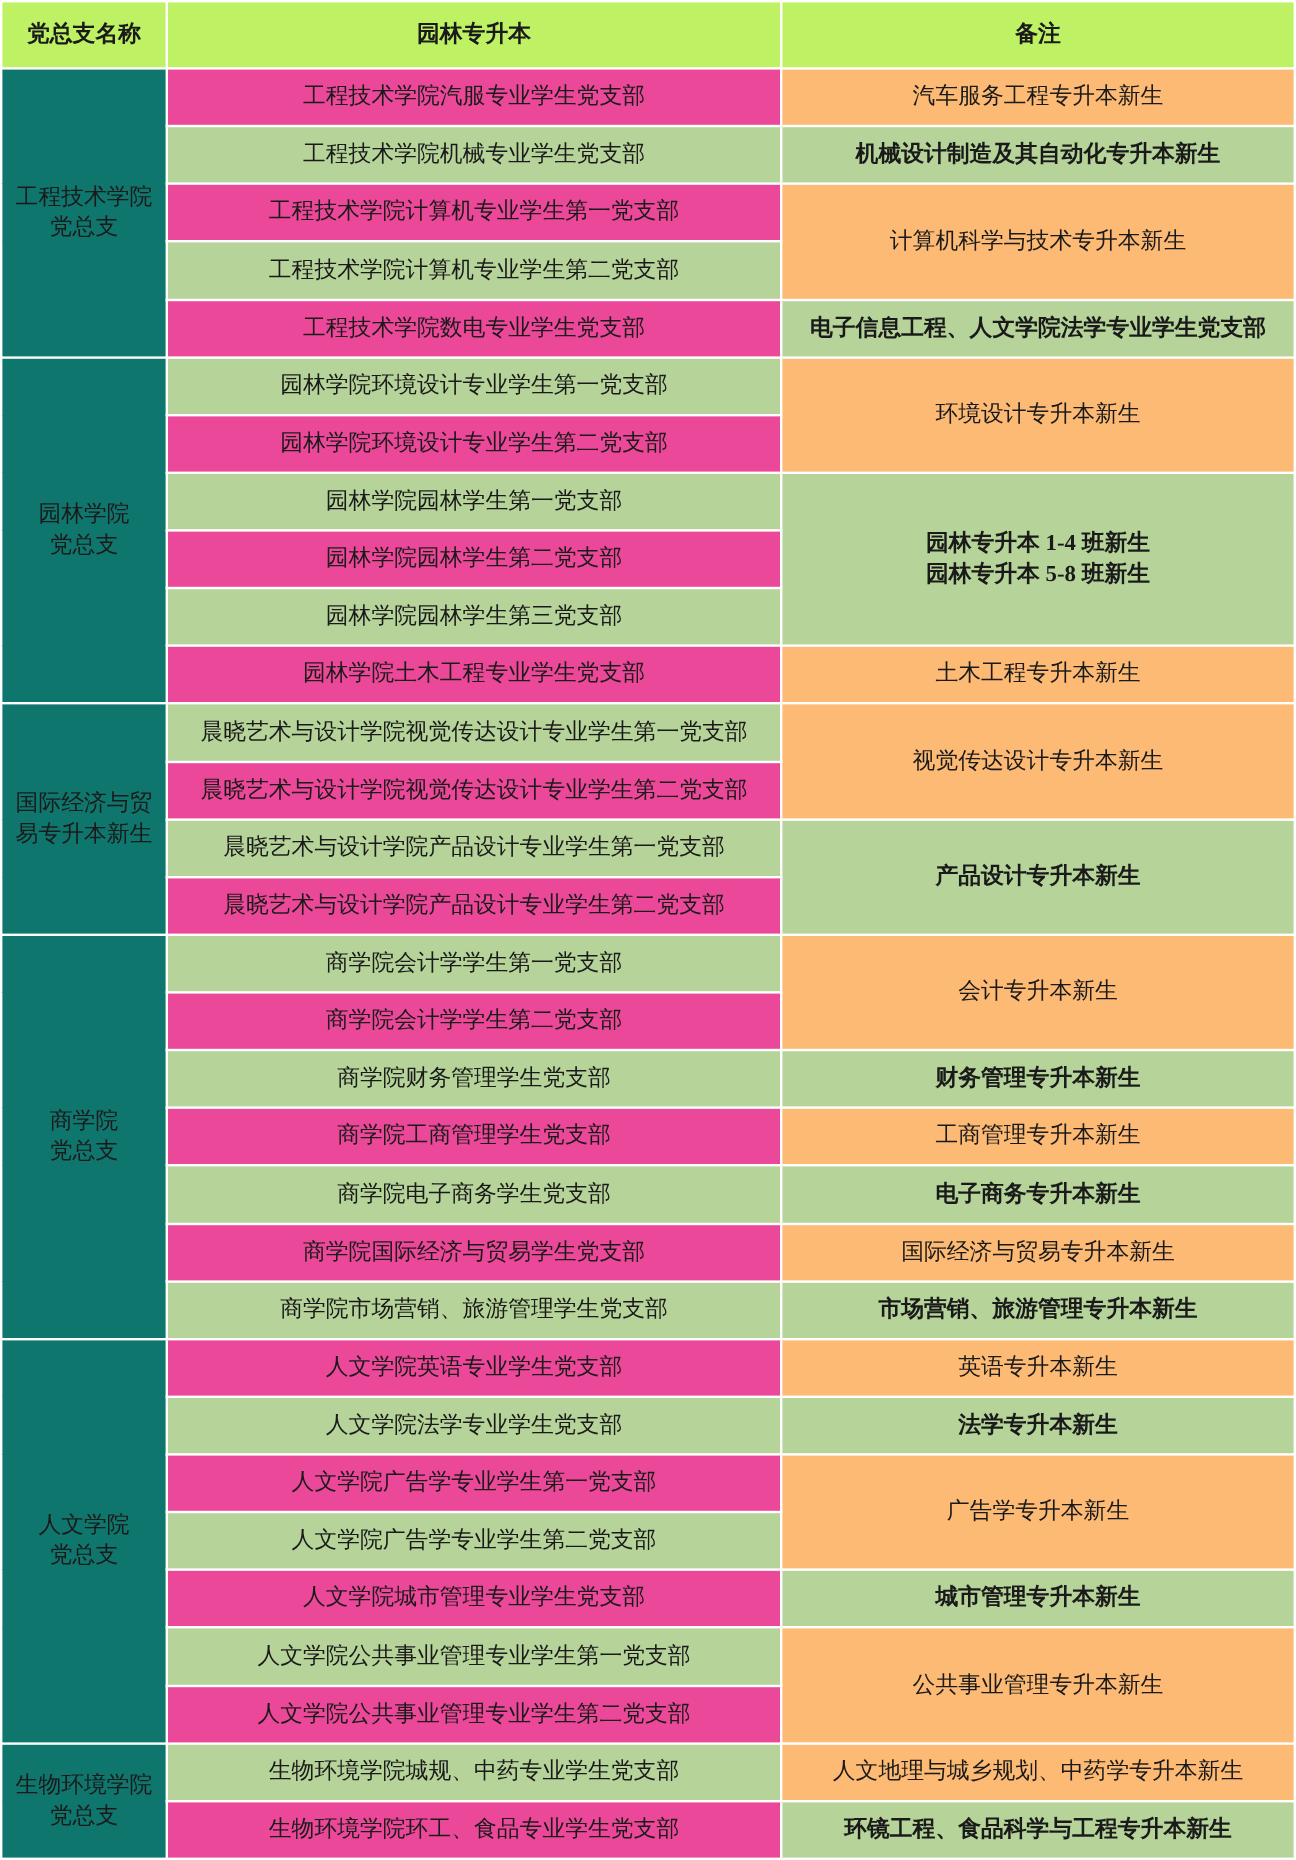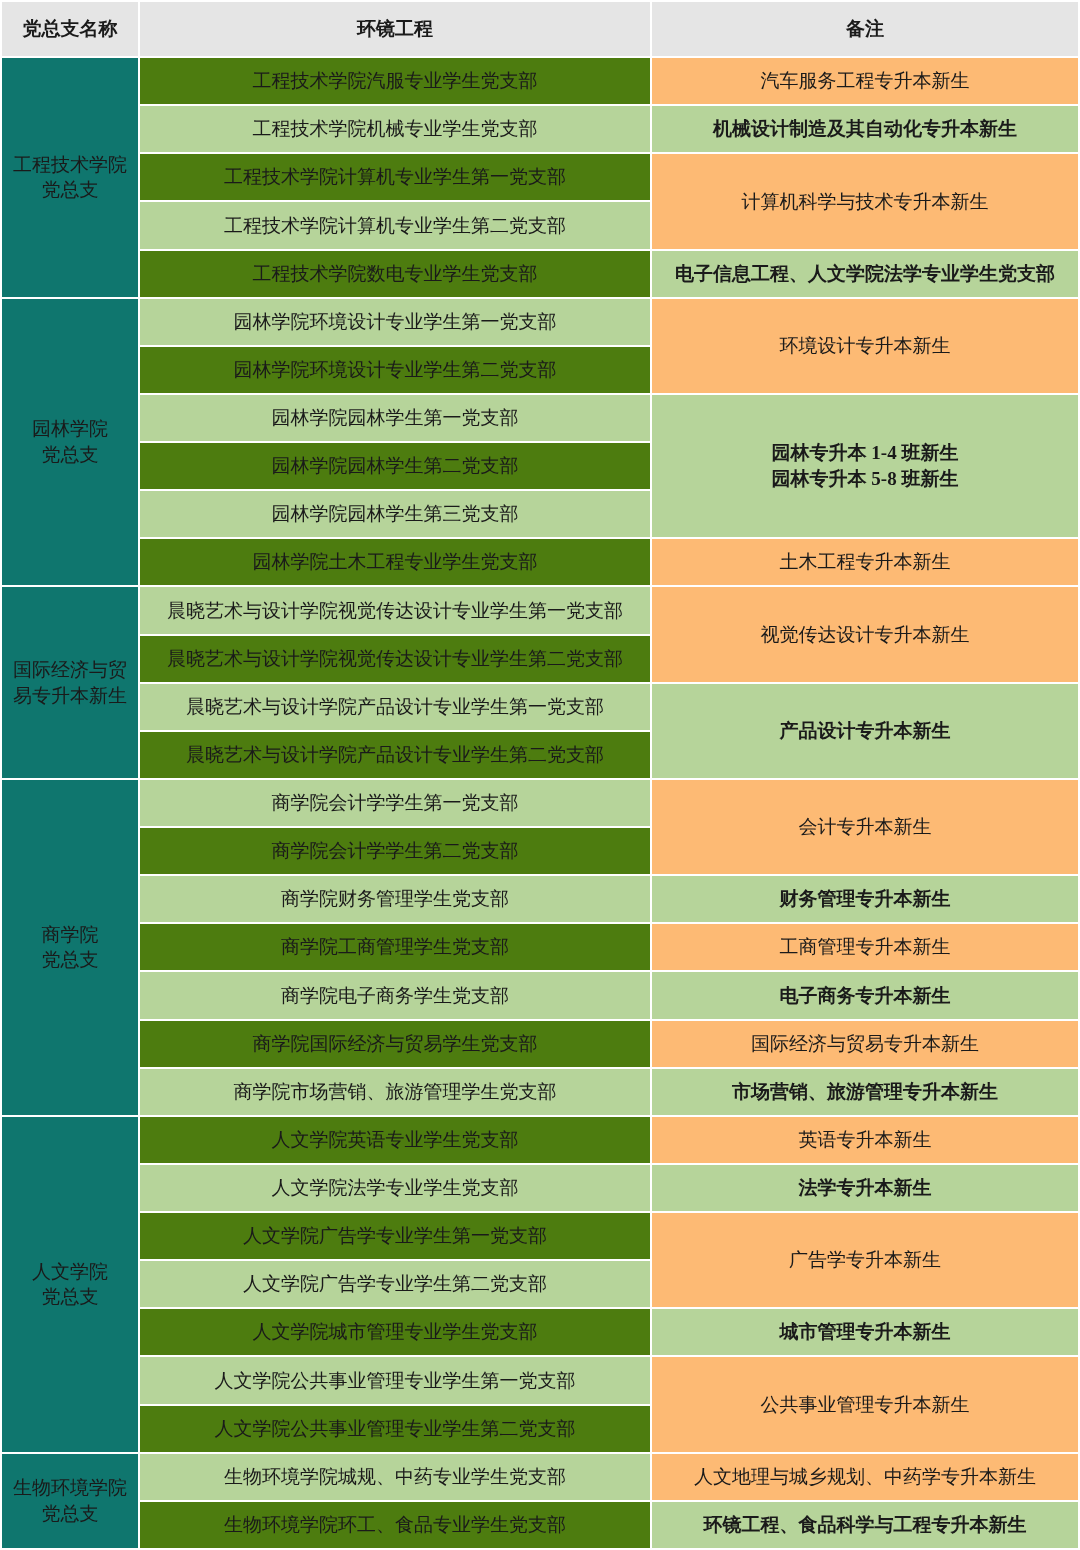"党总支名称" thead th { background: #e5e5e5 -> #bef264 }
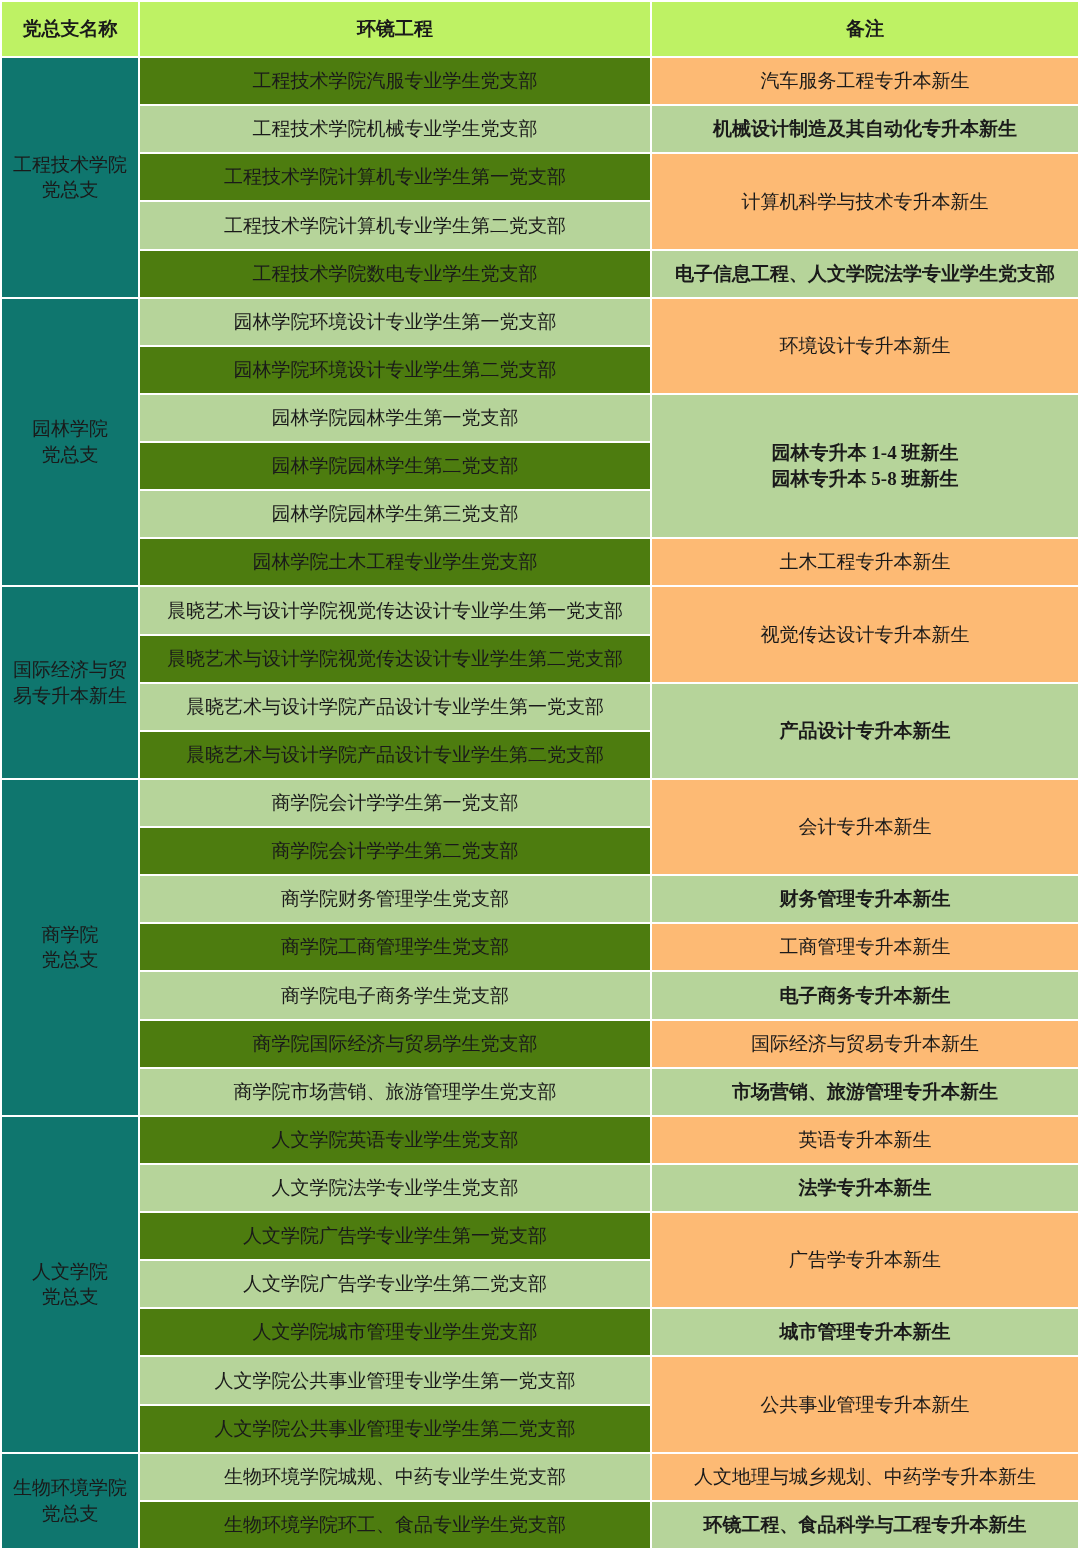"环镜工程" th { text: 环镜工程 -> 园林专升本 }
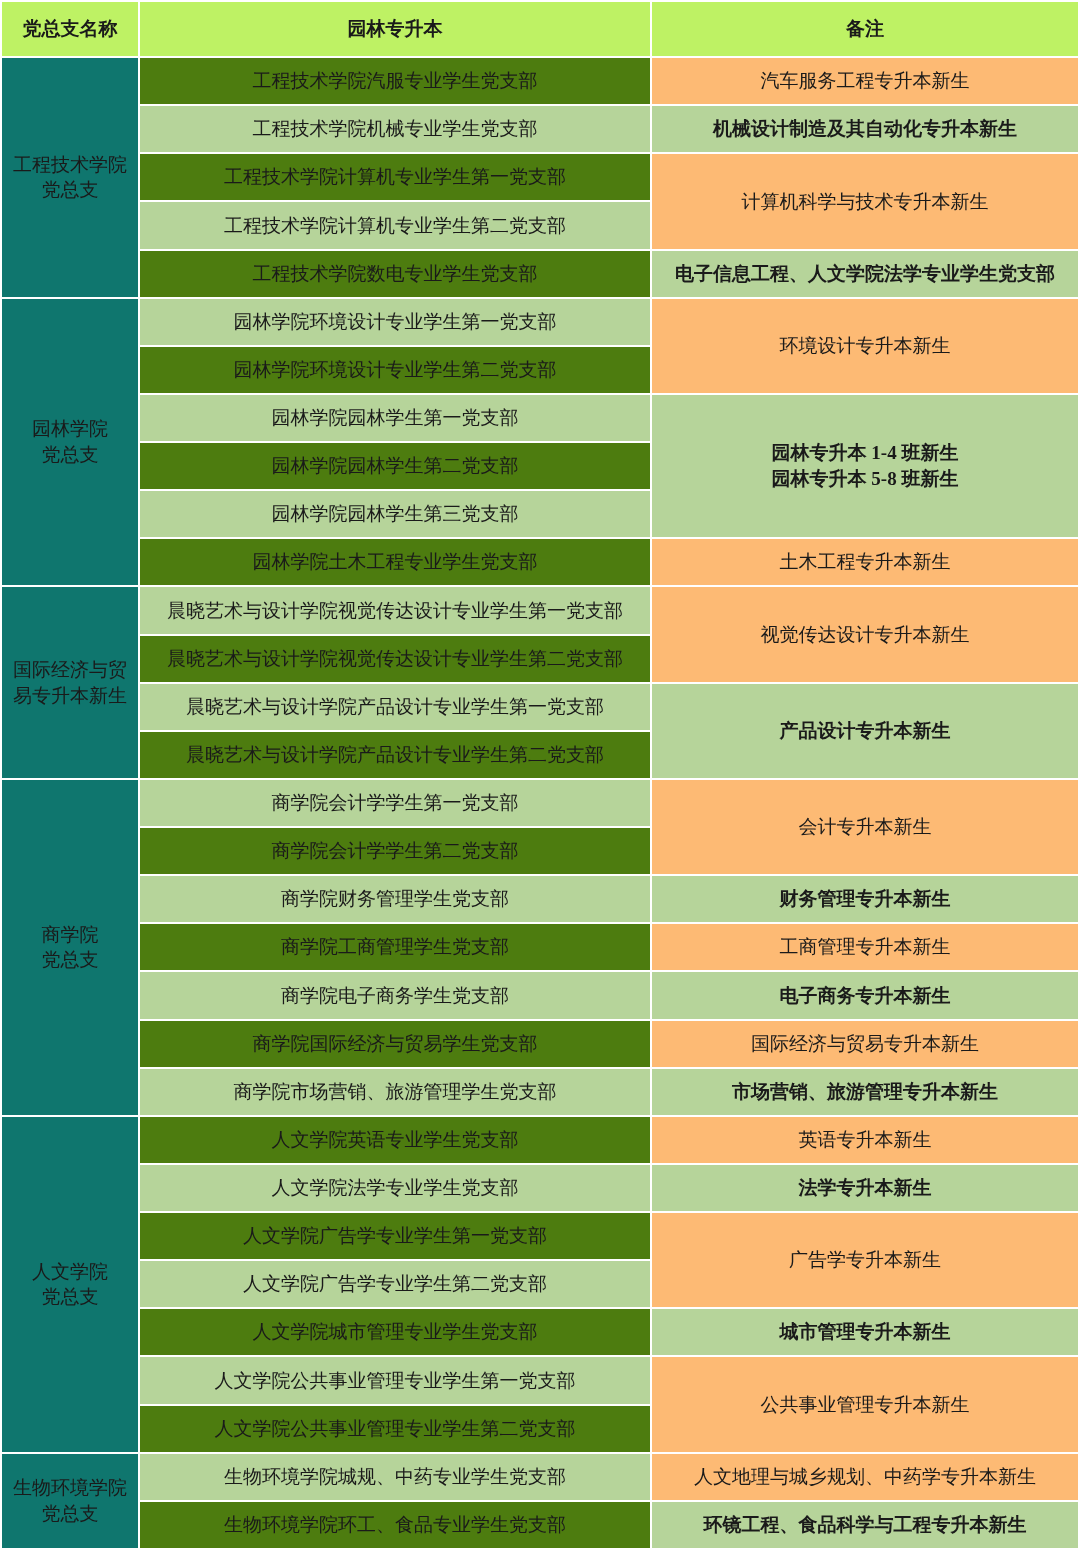"工程技术学院汽服专业学生党支部" td.light { background: #4d7c0f -> #ec4899 }
